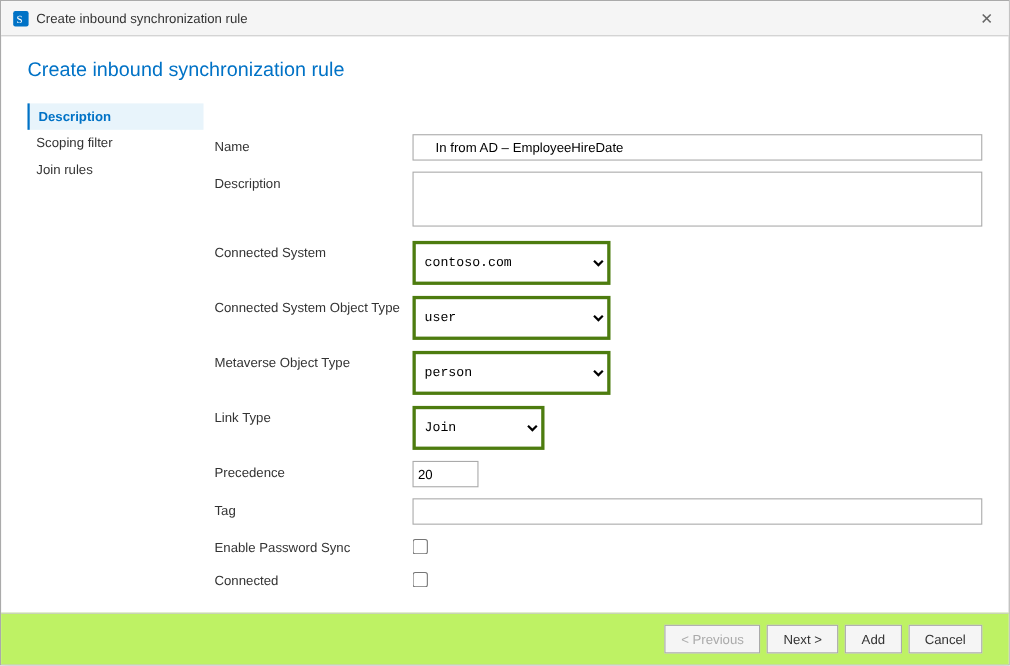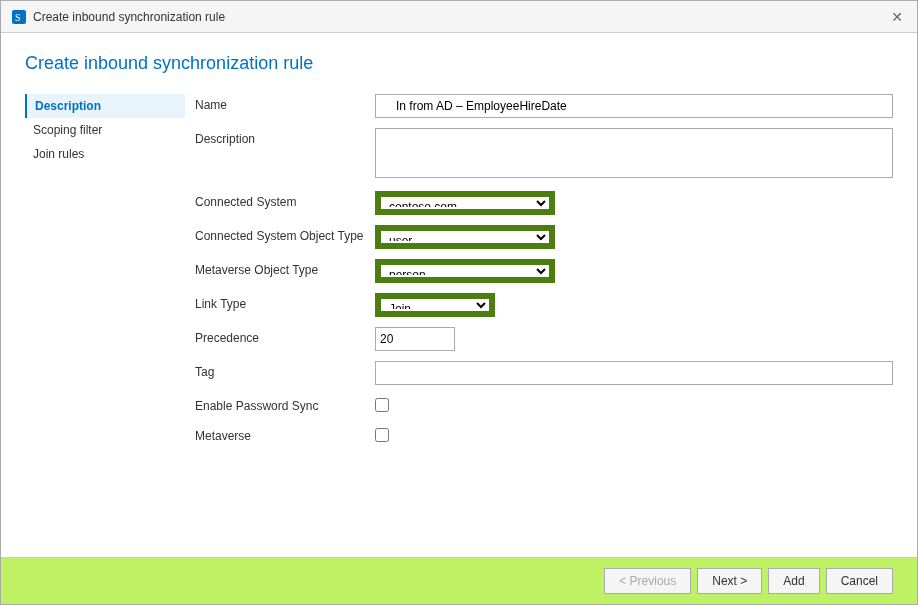"Name" .form-area { margin-top: none -> 28px }
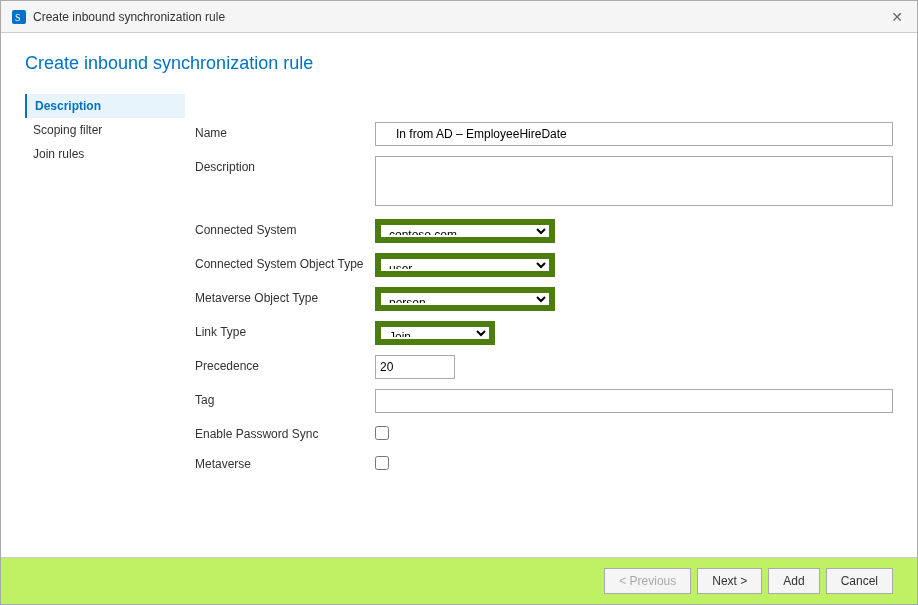"contoso.com" .form-select { border: 6px solid #4d7c0f -> 3px solid #4d7c0f; font-family: Liberation Sans, sans-serif -> Liberation Mono, monospace; height: 24px -> 40px }
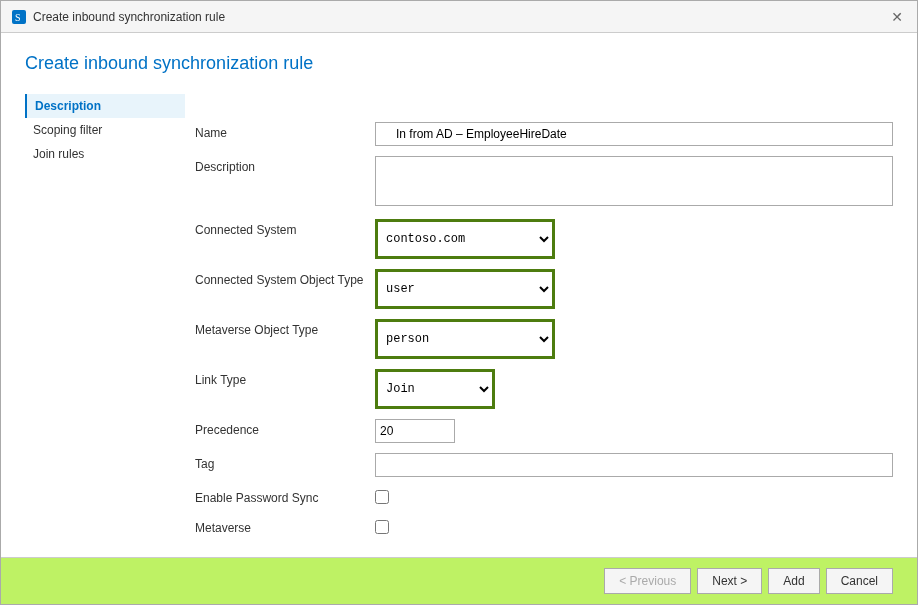"20" .form-input-small { width: 80px -> 60px }
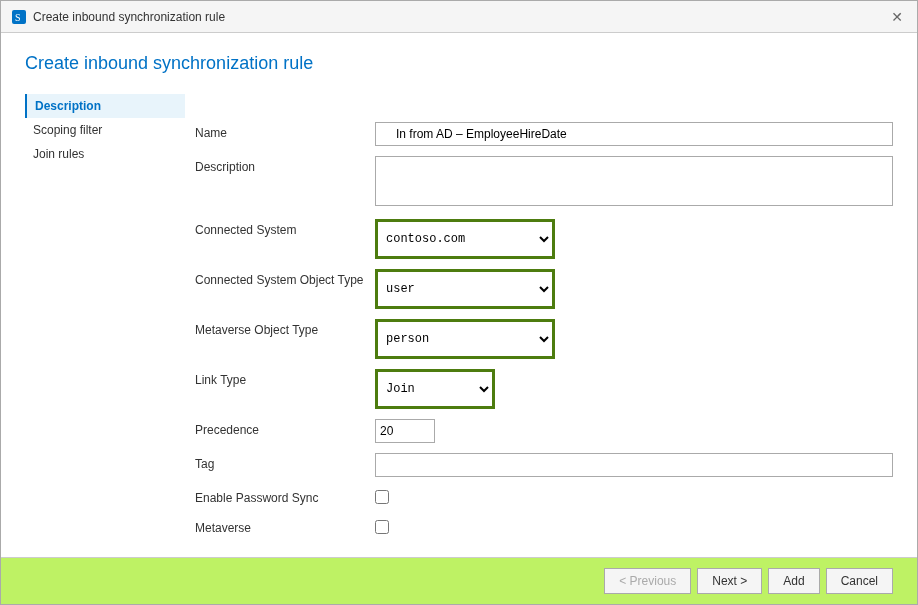"Metaverse" span.form-label { text: Metaverse -> Connected }
